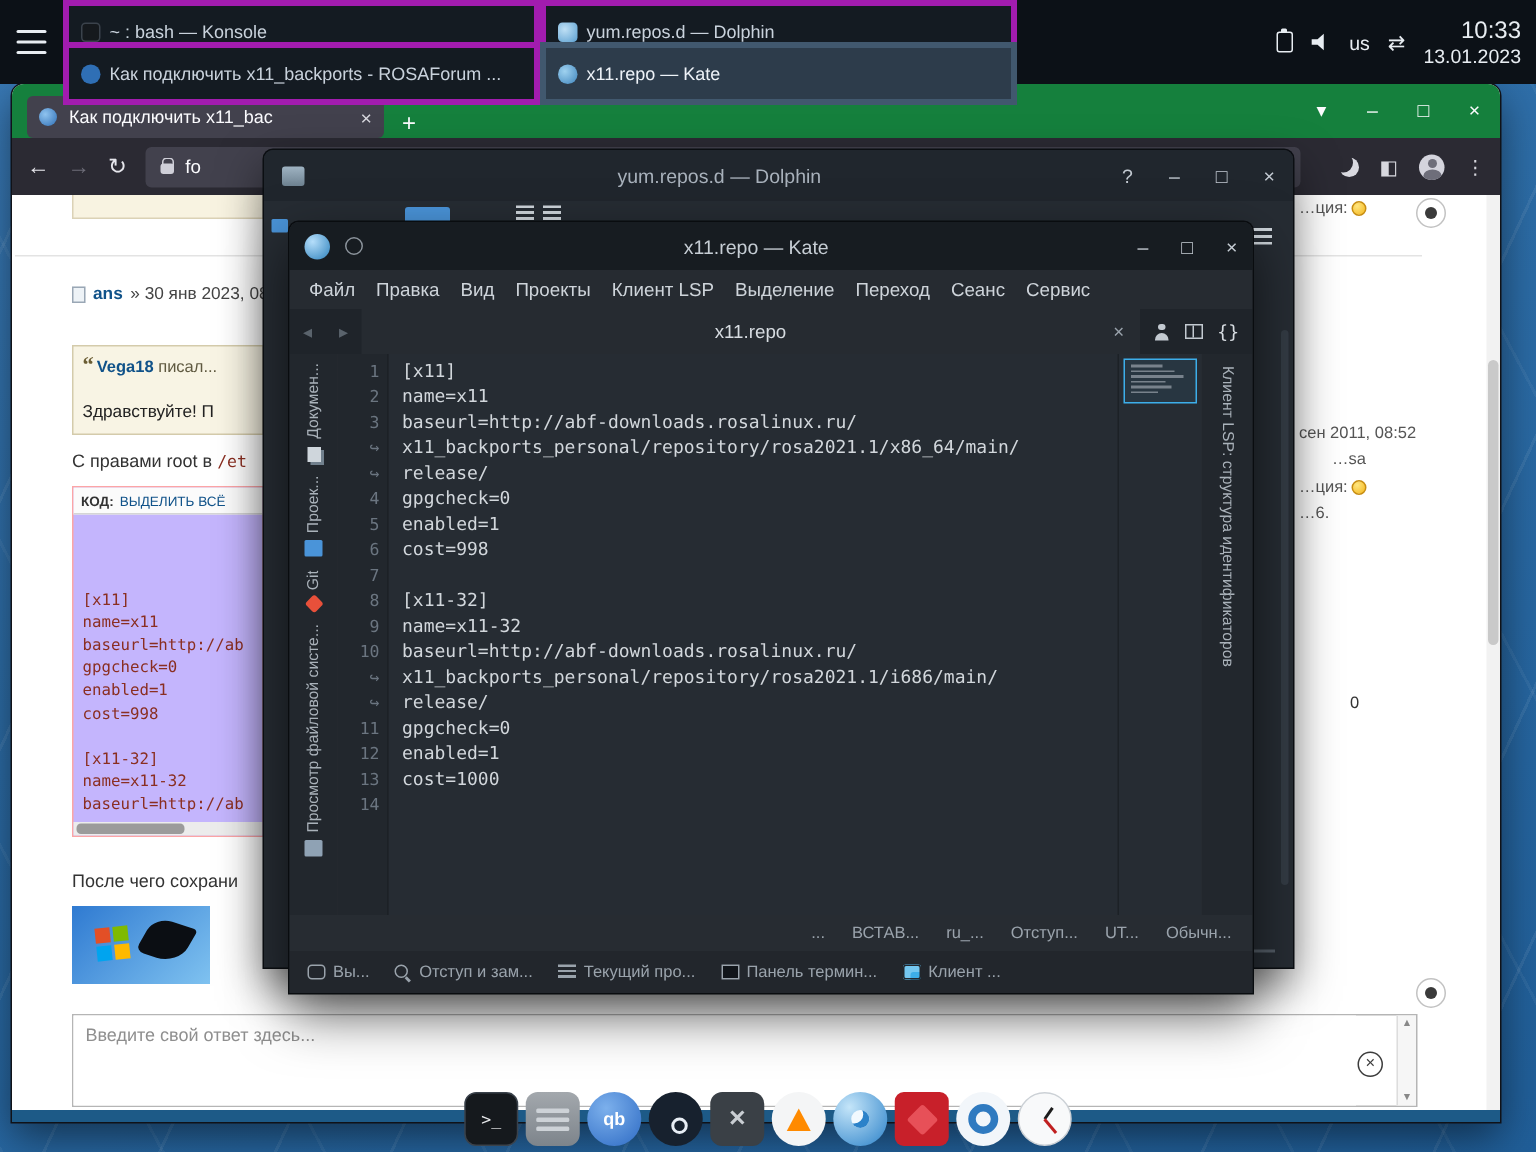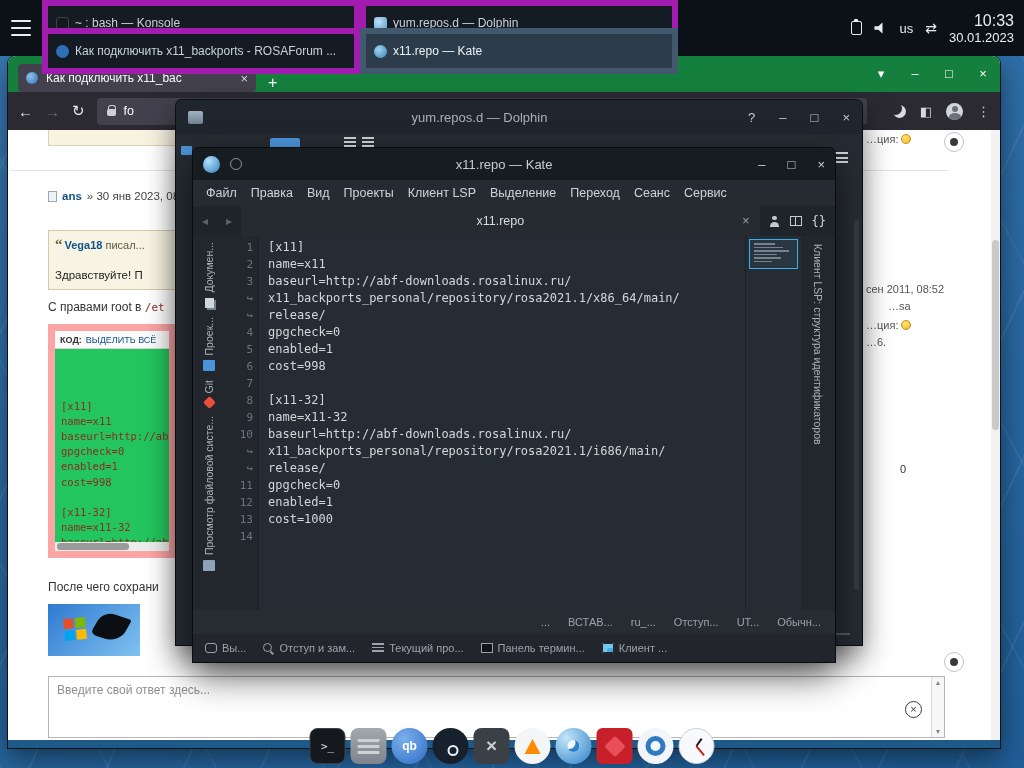"~ : bash — Konsole" .task { border: 6px solid #a21caf -> 4px solid #a21caf }
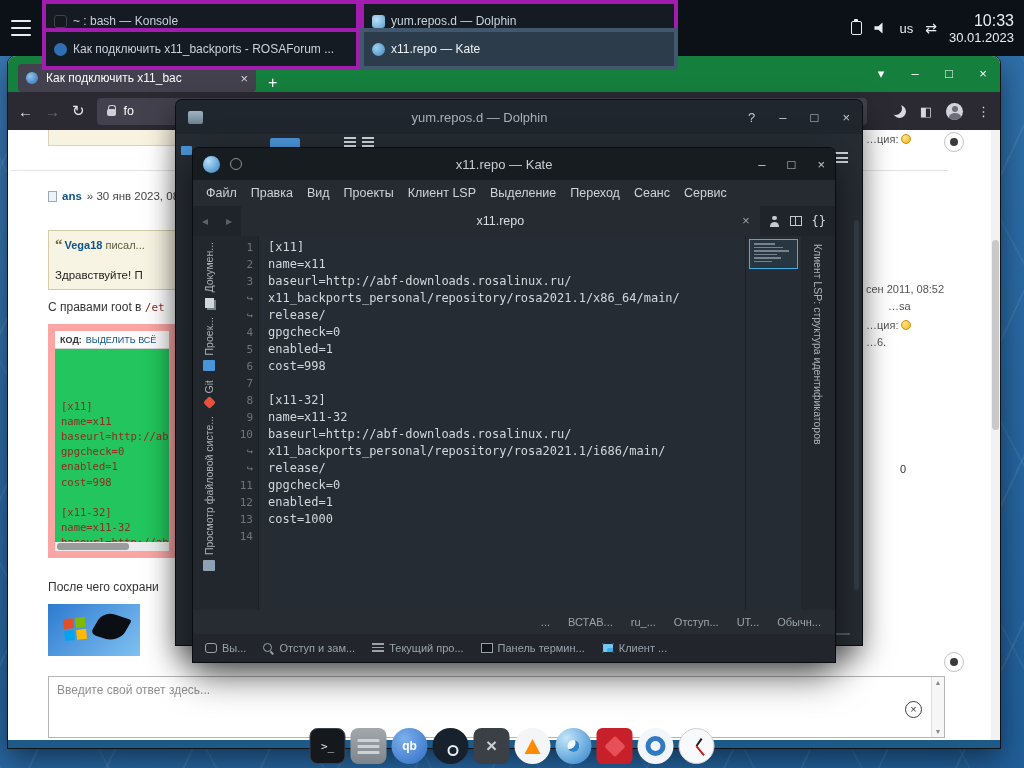"30.01.2023" div.d { text: 30.01.2023 -> 13.01.2023 }
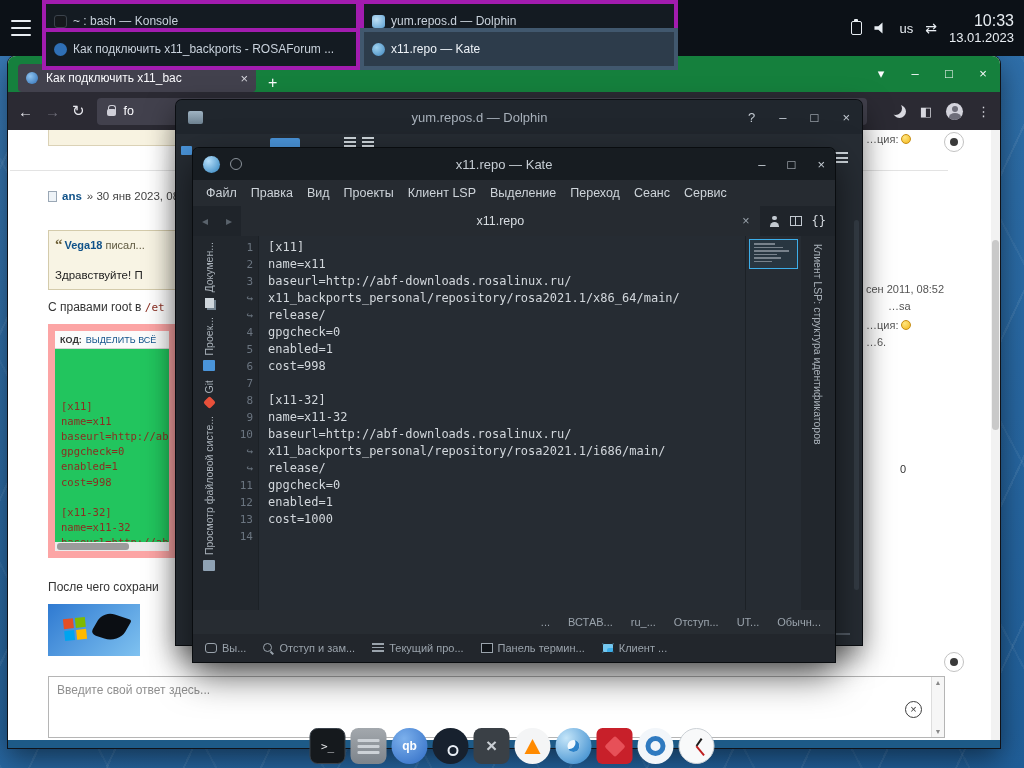"КОД:" .pg-codebox { background: #22c55e -> #c4b5fd; border: 7px solid #fca5a5 -> 1px solid #fca5a5 }
